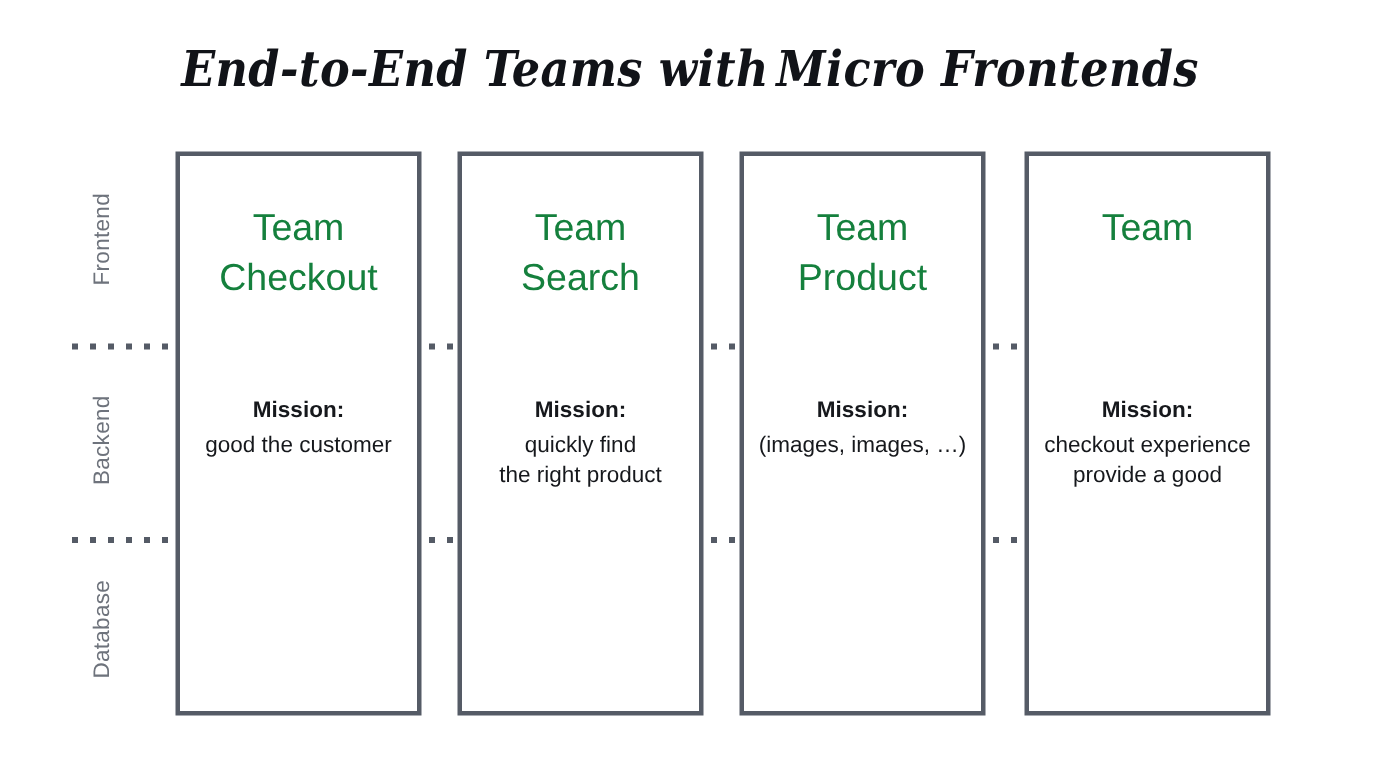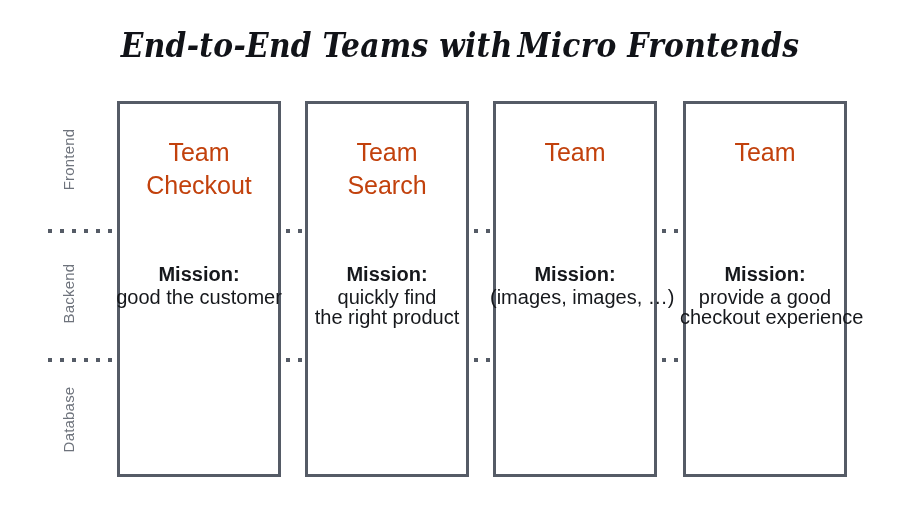"Team" .team-name { color: #c2410c -> #15803d }
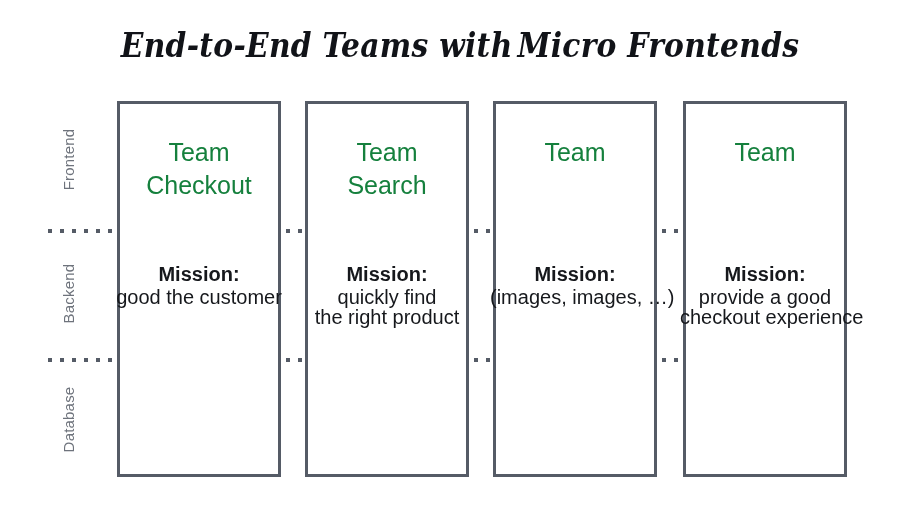"Product" div { html: none -> <div>Product</div> }
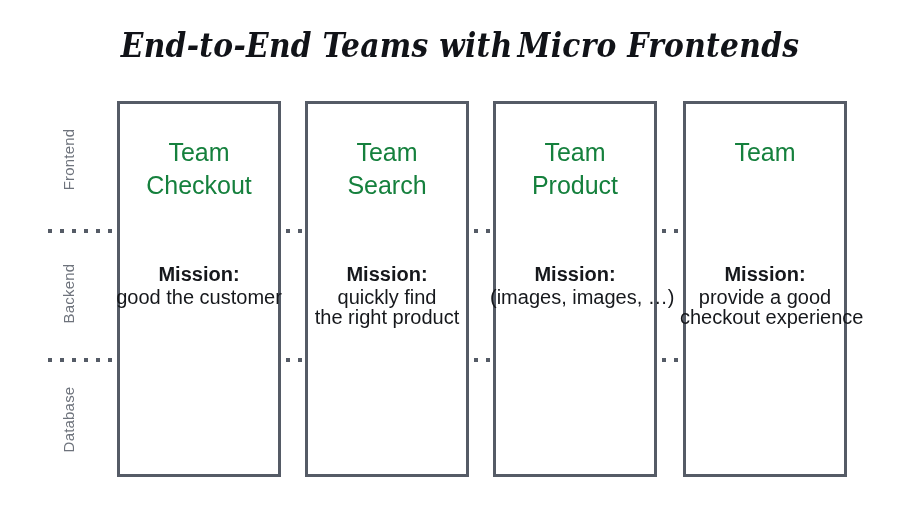"Mission:" .mission { font-size: 20px -> 15px }
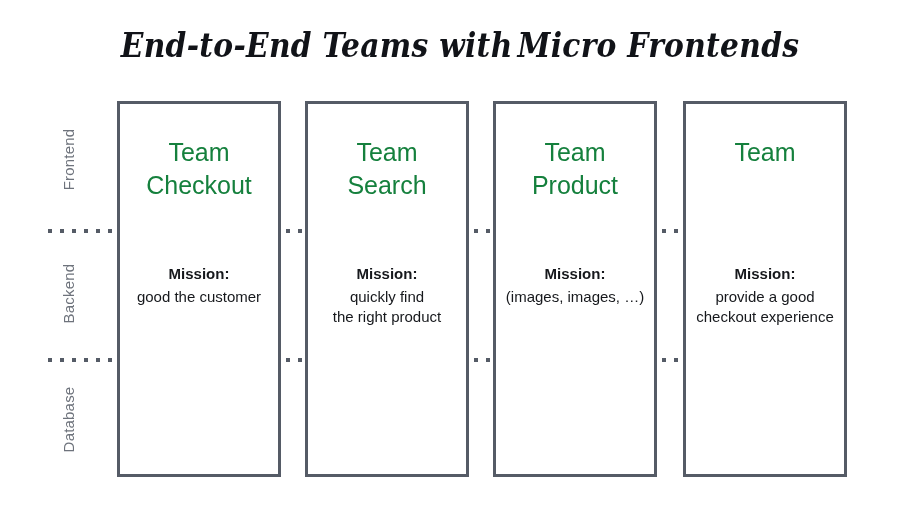"provide a good" span.mission-line { order: before "checkout experience" -> after "checkout experience" }
